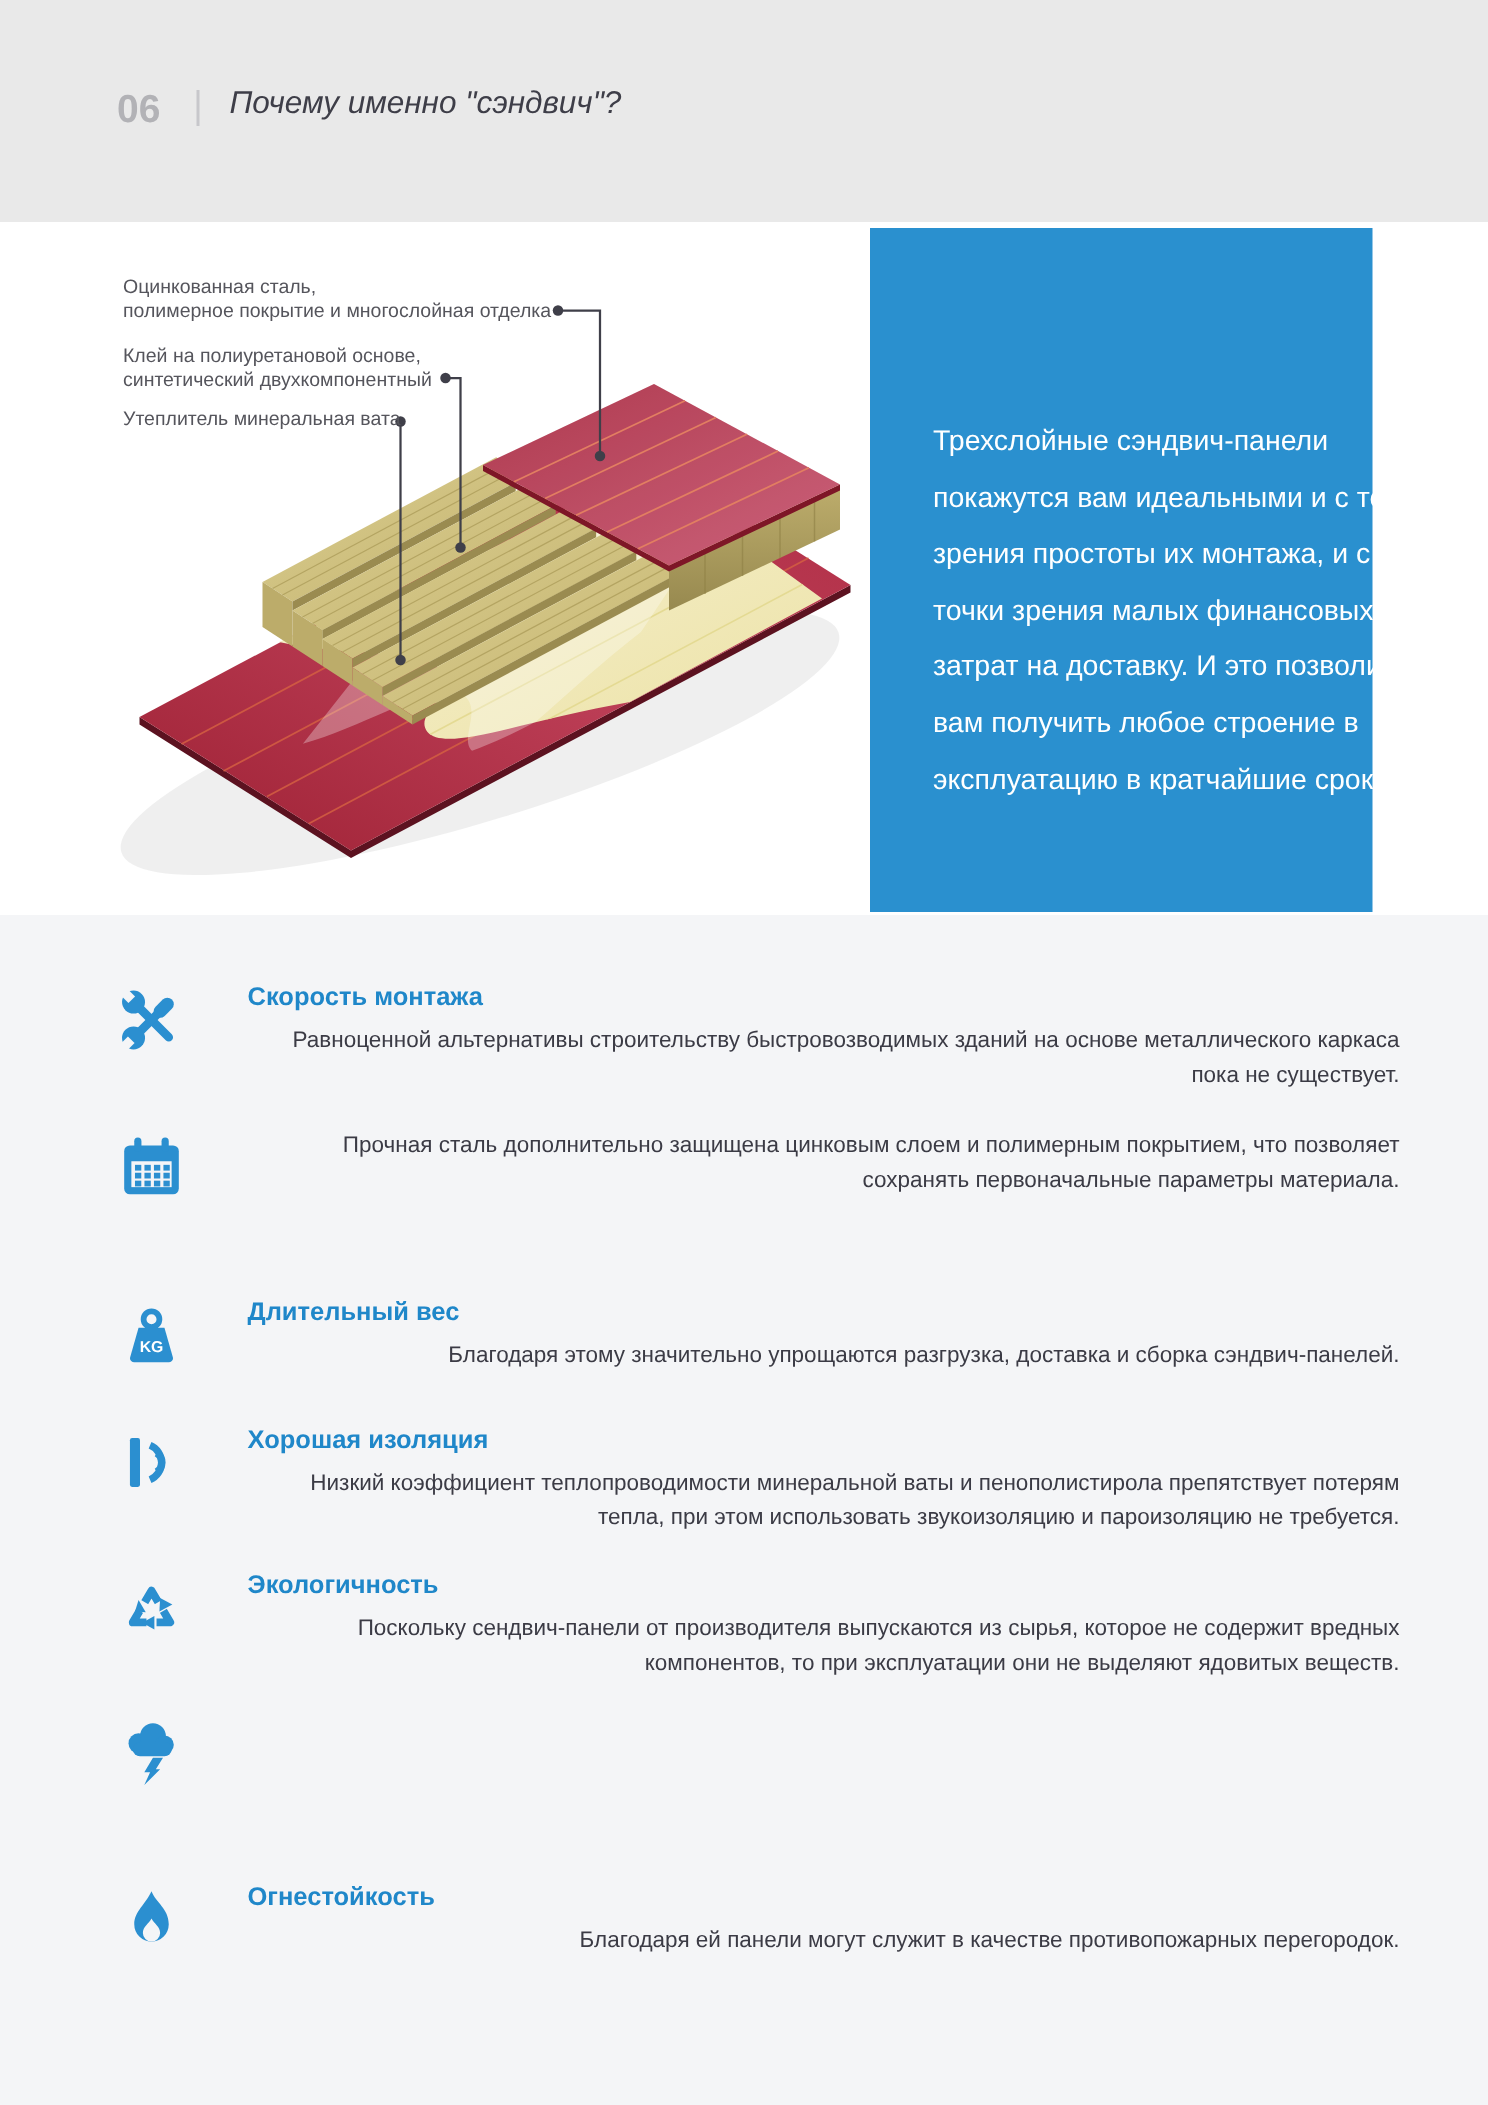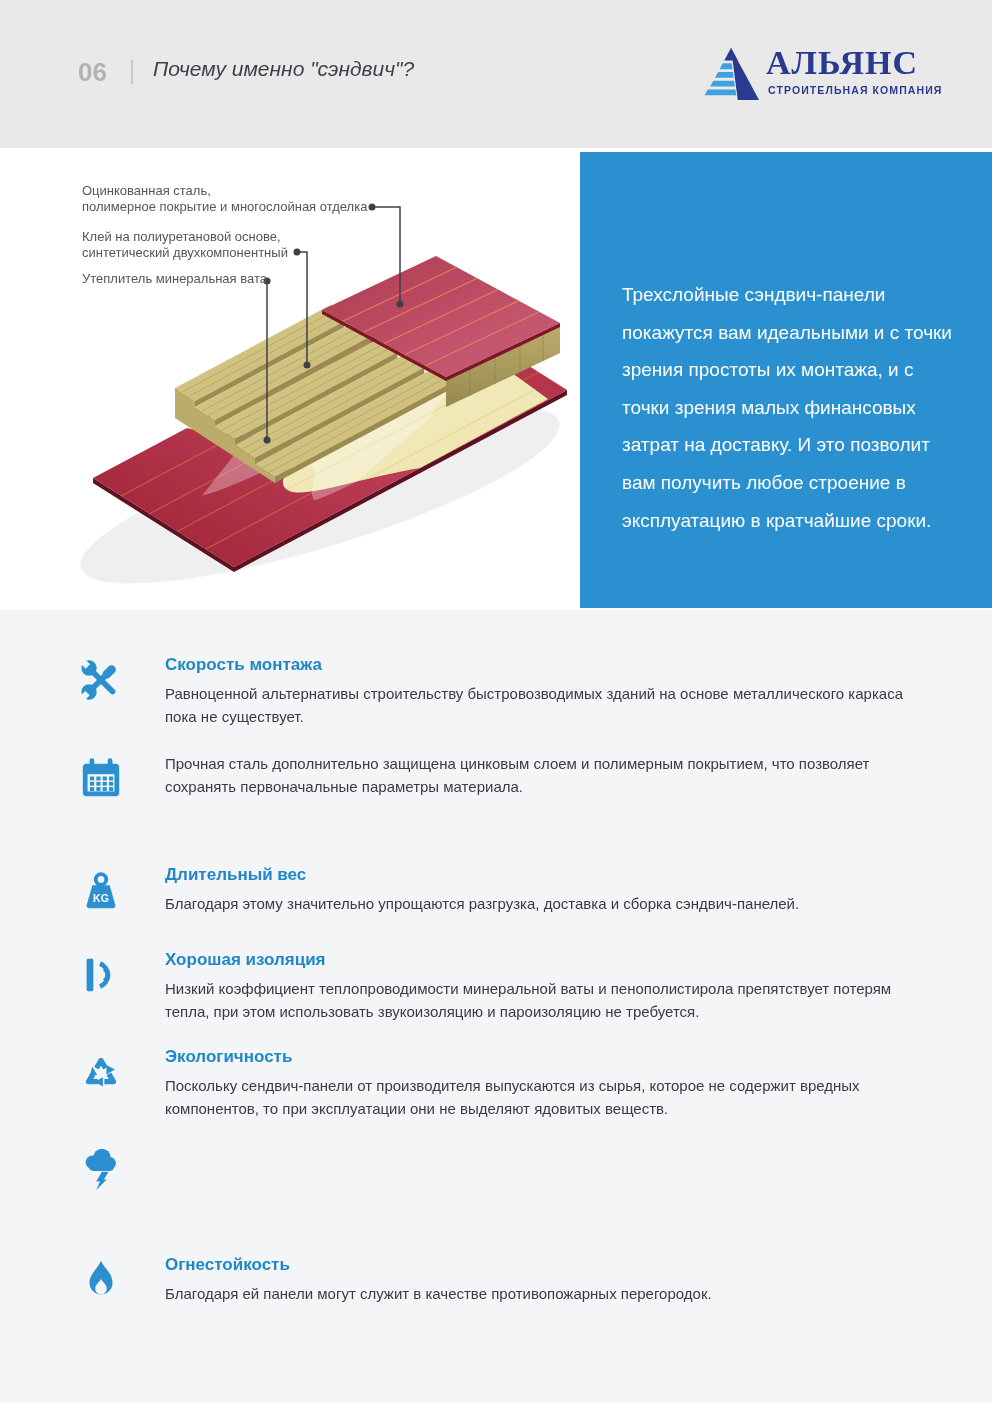"АЛЬЯНС" div.logo { html: <div> <svg> <polygon></polygon> <polygon></polygon> <polygon></polygon> <polygon></polygon> <polygon></polygon> <polygon></polygon> <polygon></polygon> </svg> <div>АЛЬЯНС</div> <div>СТРОИТЕЛЬНАЯ КОМПАНИЯ</div> </div> -> none }
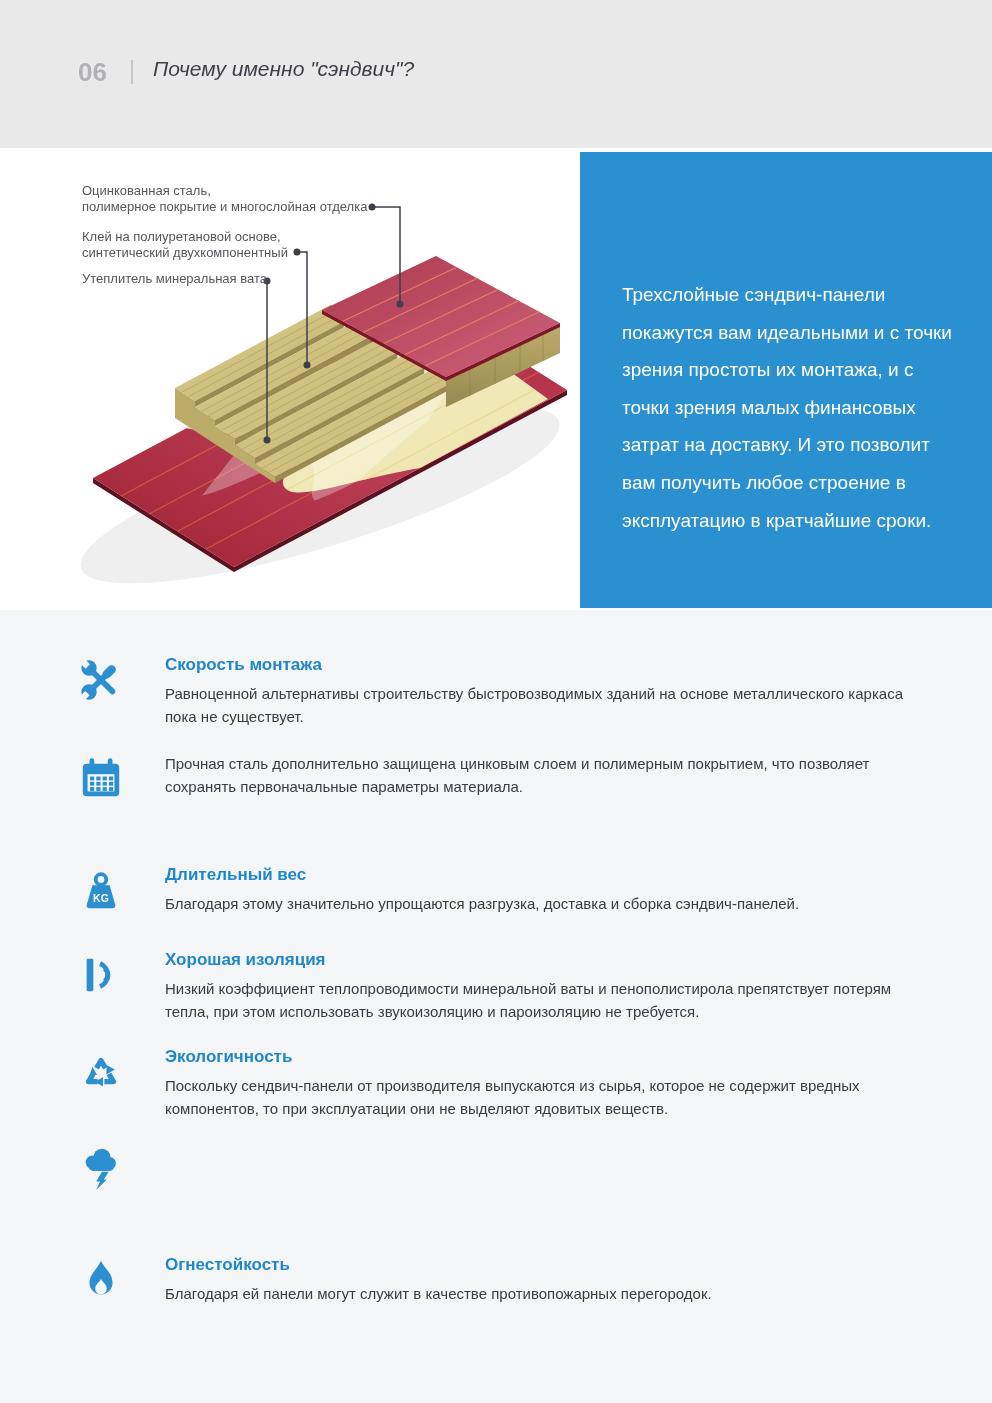"Трехслойные сэндвич-панели покажутся вам" .intro-box { width: 412px -> 335px }
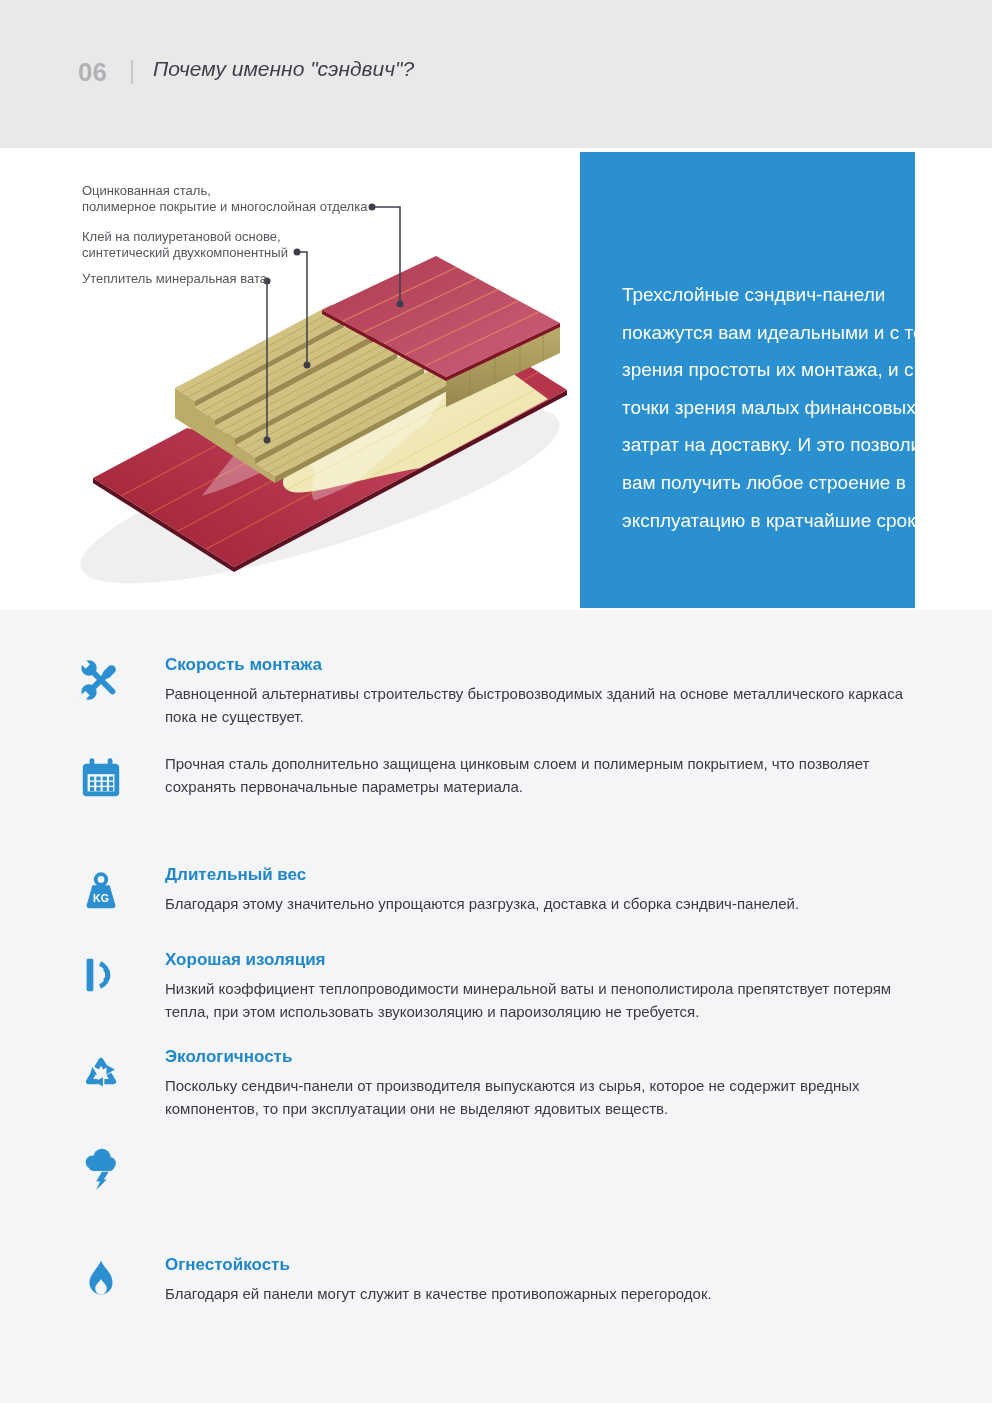"Равноценной альтернативы строительству" .f-text { text-align: none -> right }
